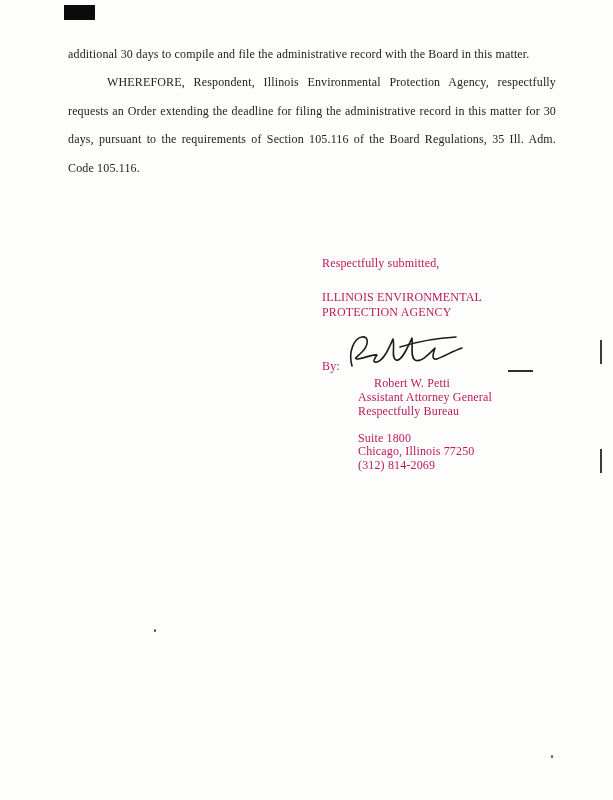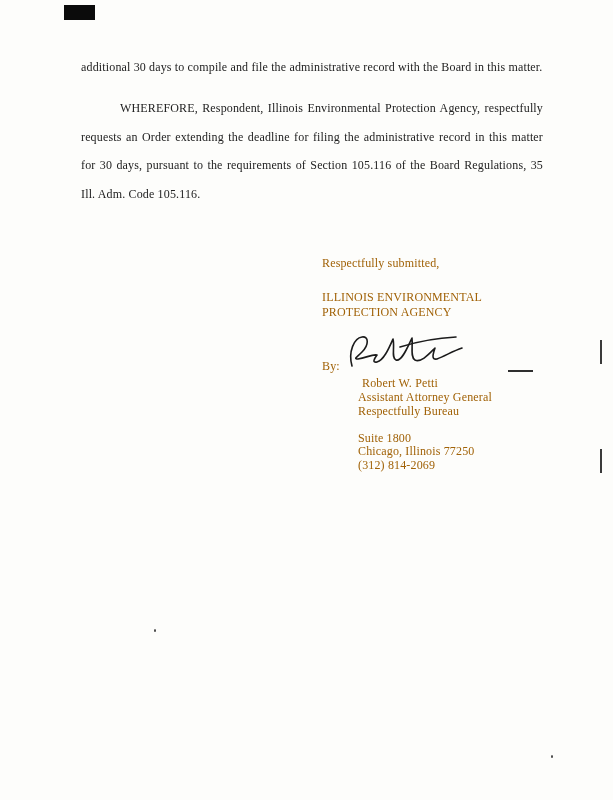"additional 30 days to compile" .body-text p { margin: 13px -> 0 }
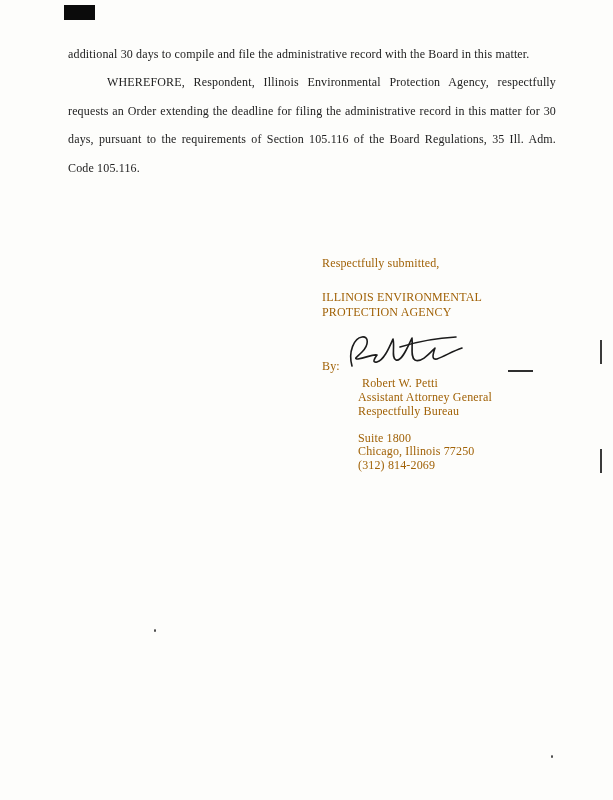"Respectfully submitted," .sig-block { color: #a16207 -> #be185d }
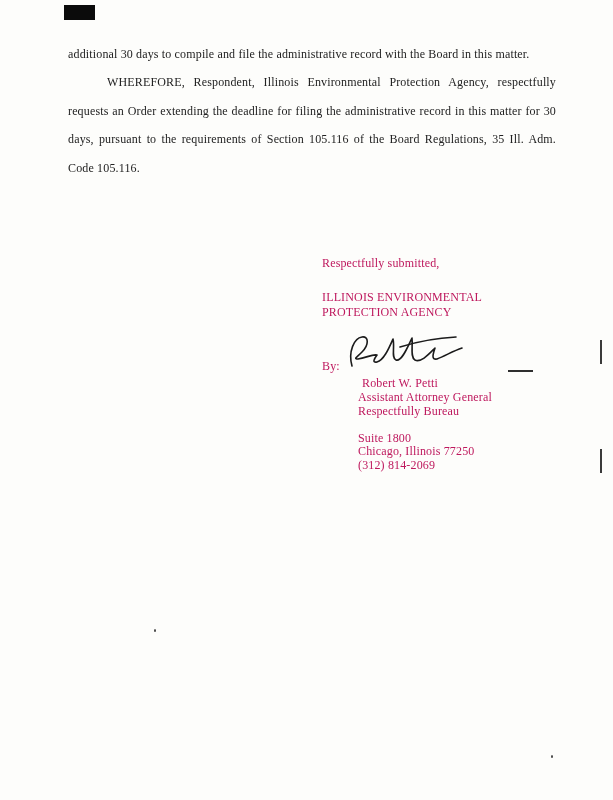"Robert W. Petti" .signer-name { left: 40px -> 52px }
